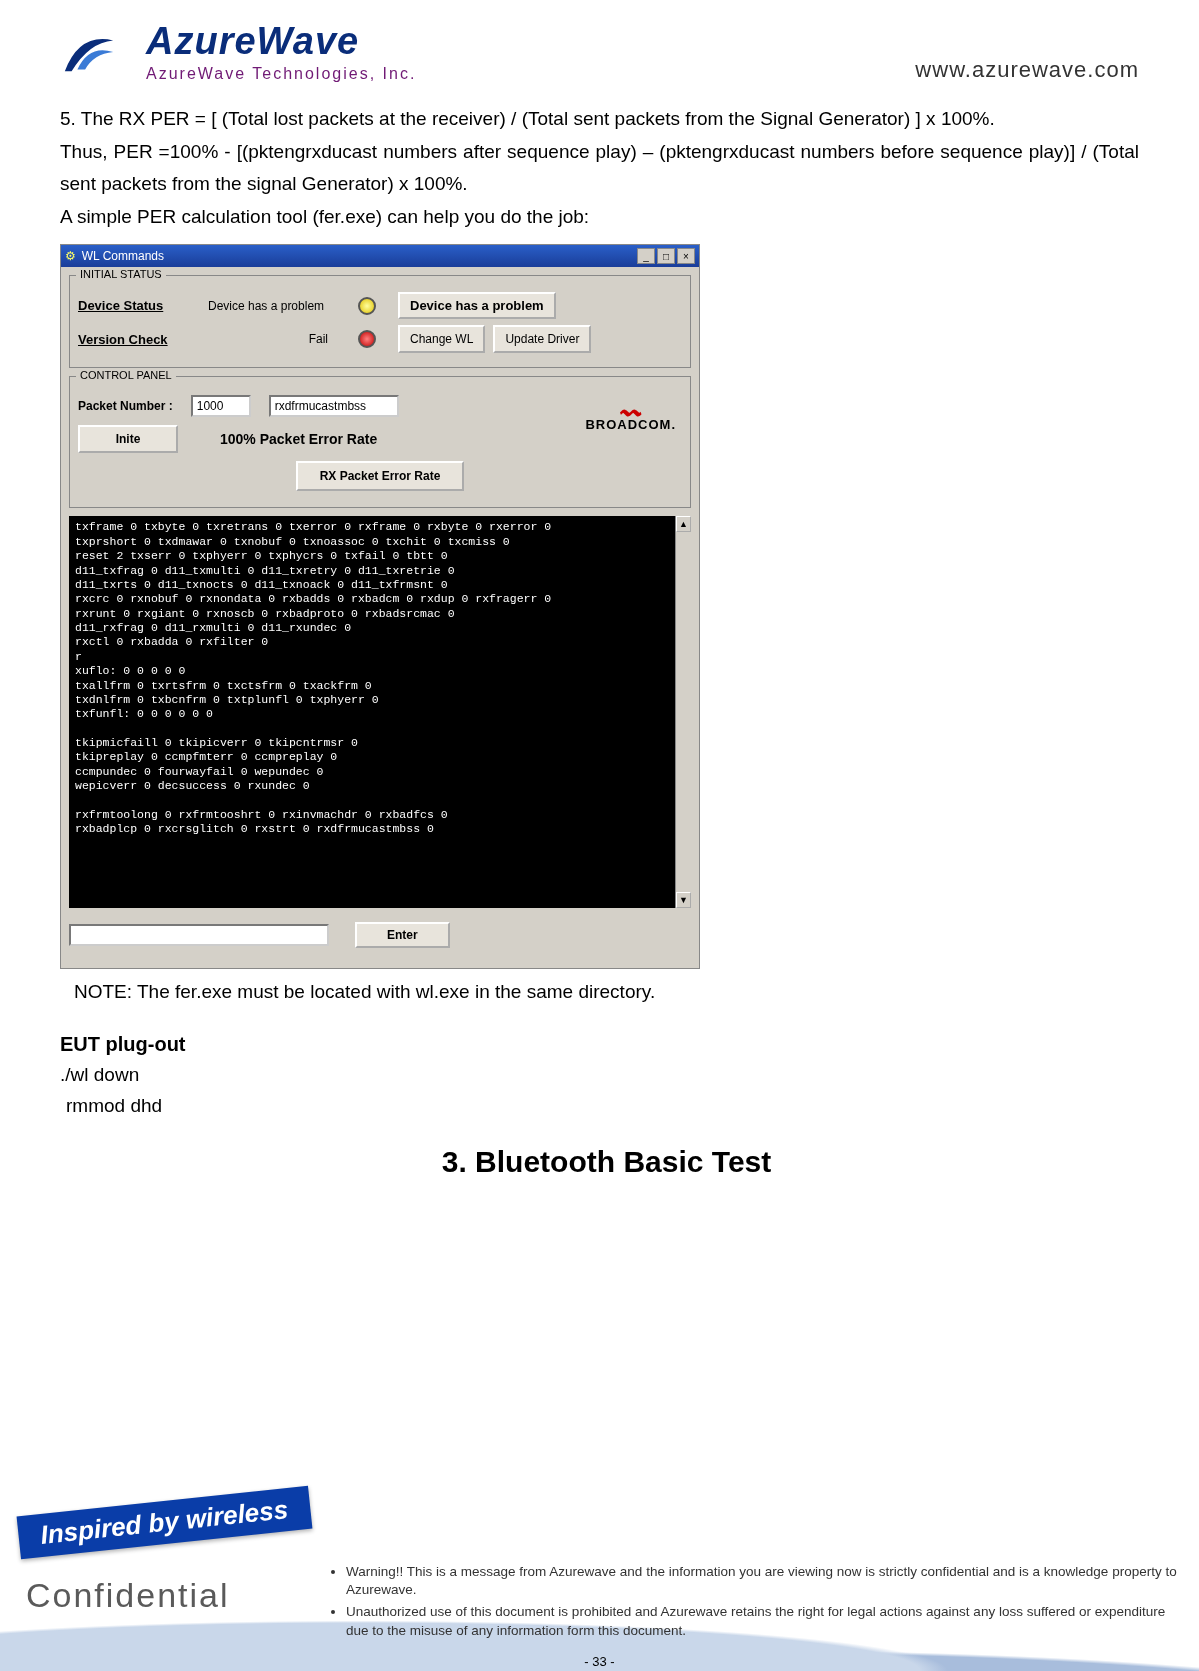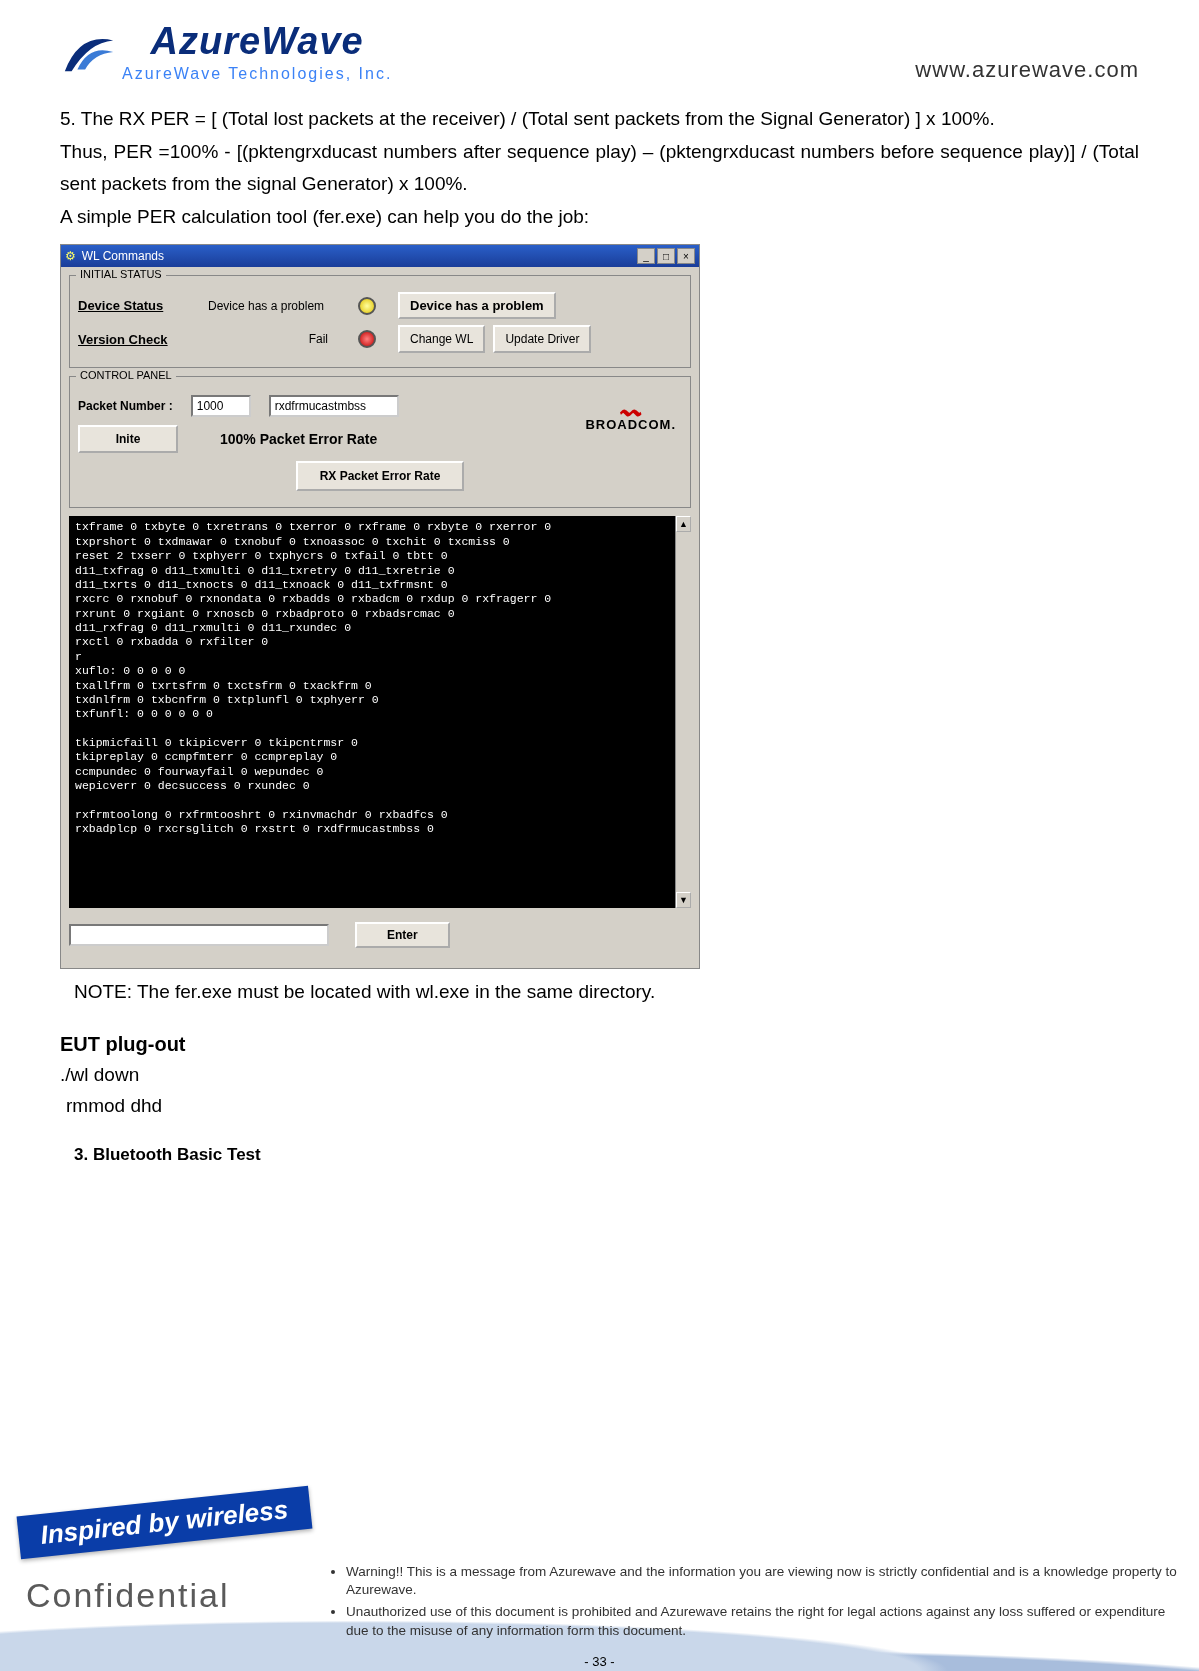"AzureWave" .logo-block { gap: 4px -> 28px; text-align: center -> none }
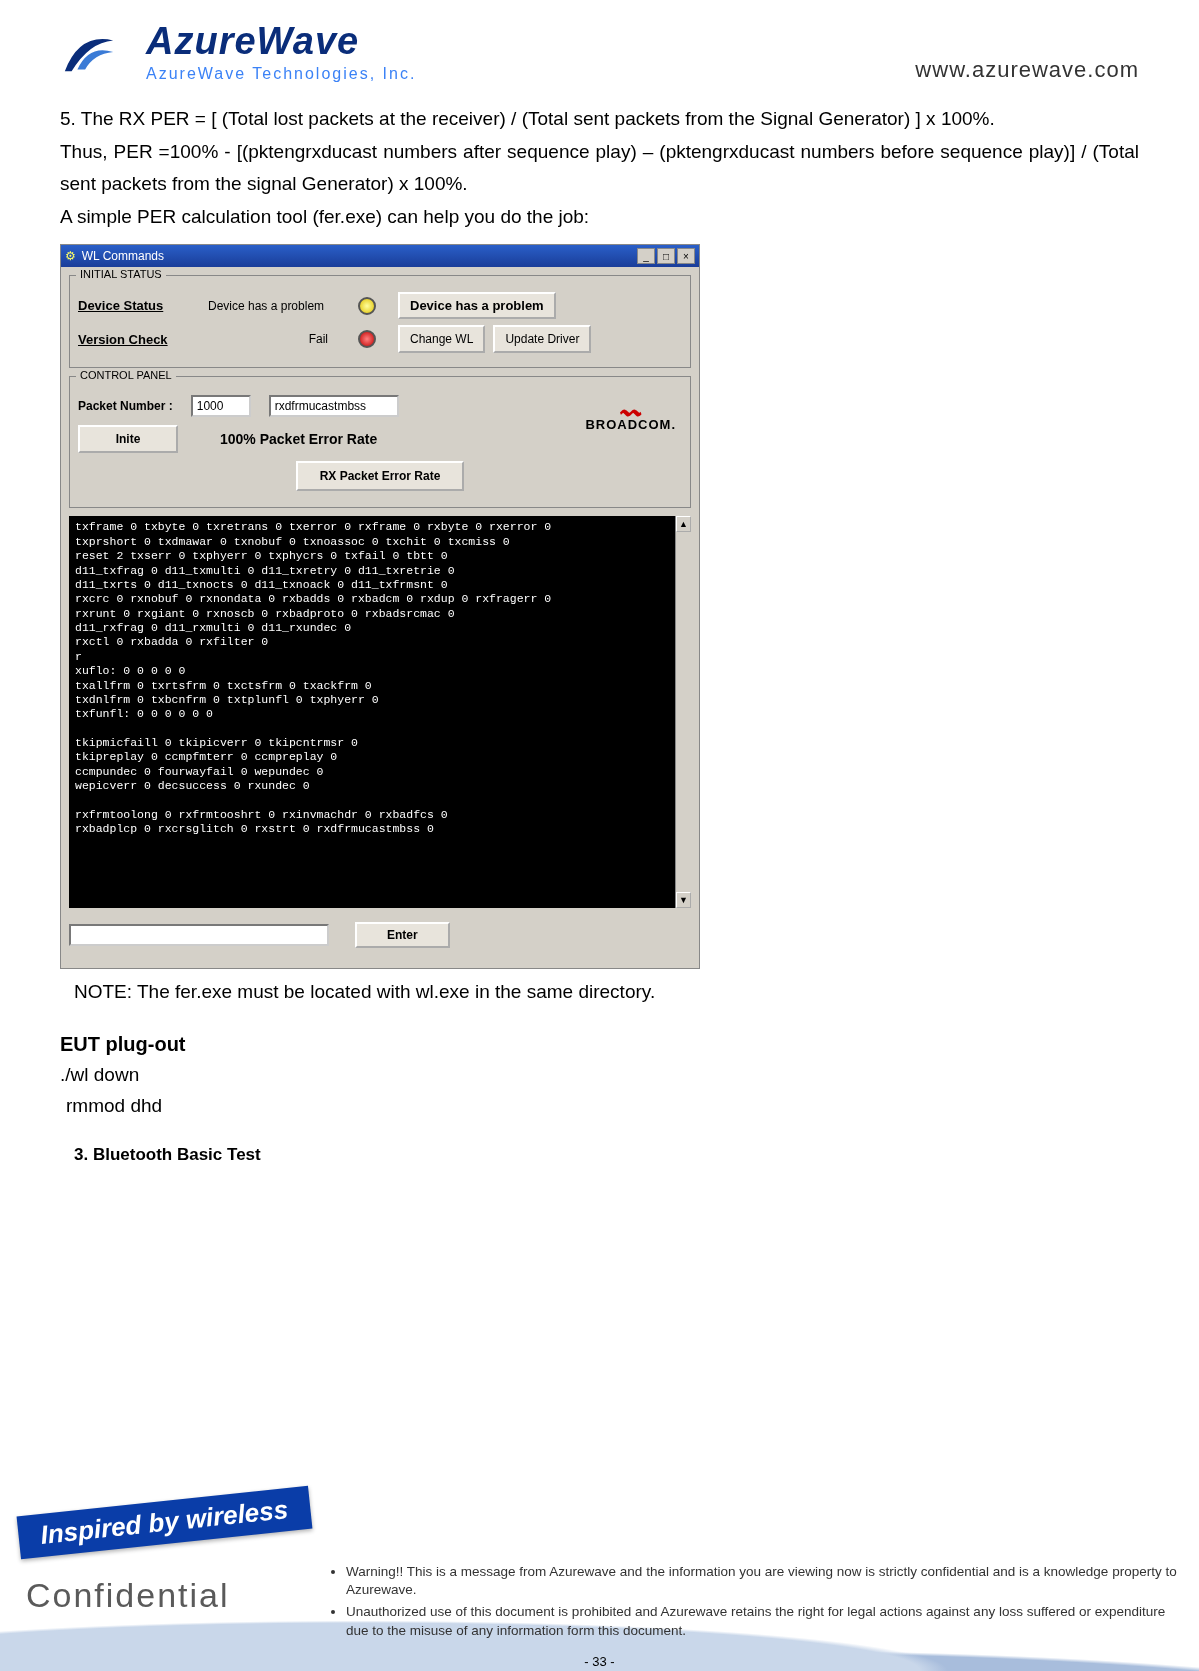"AzureWave Technologies, Inc." .logo-sub { color: #3b82f6 -> #701a75 }
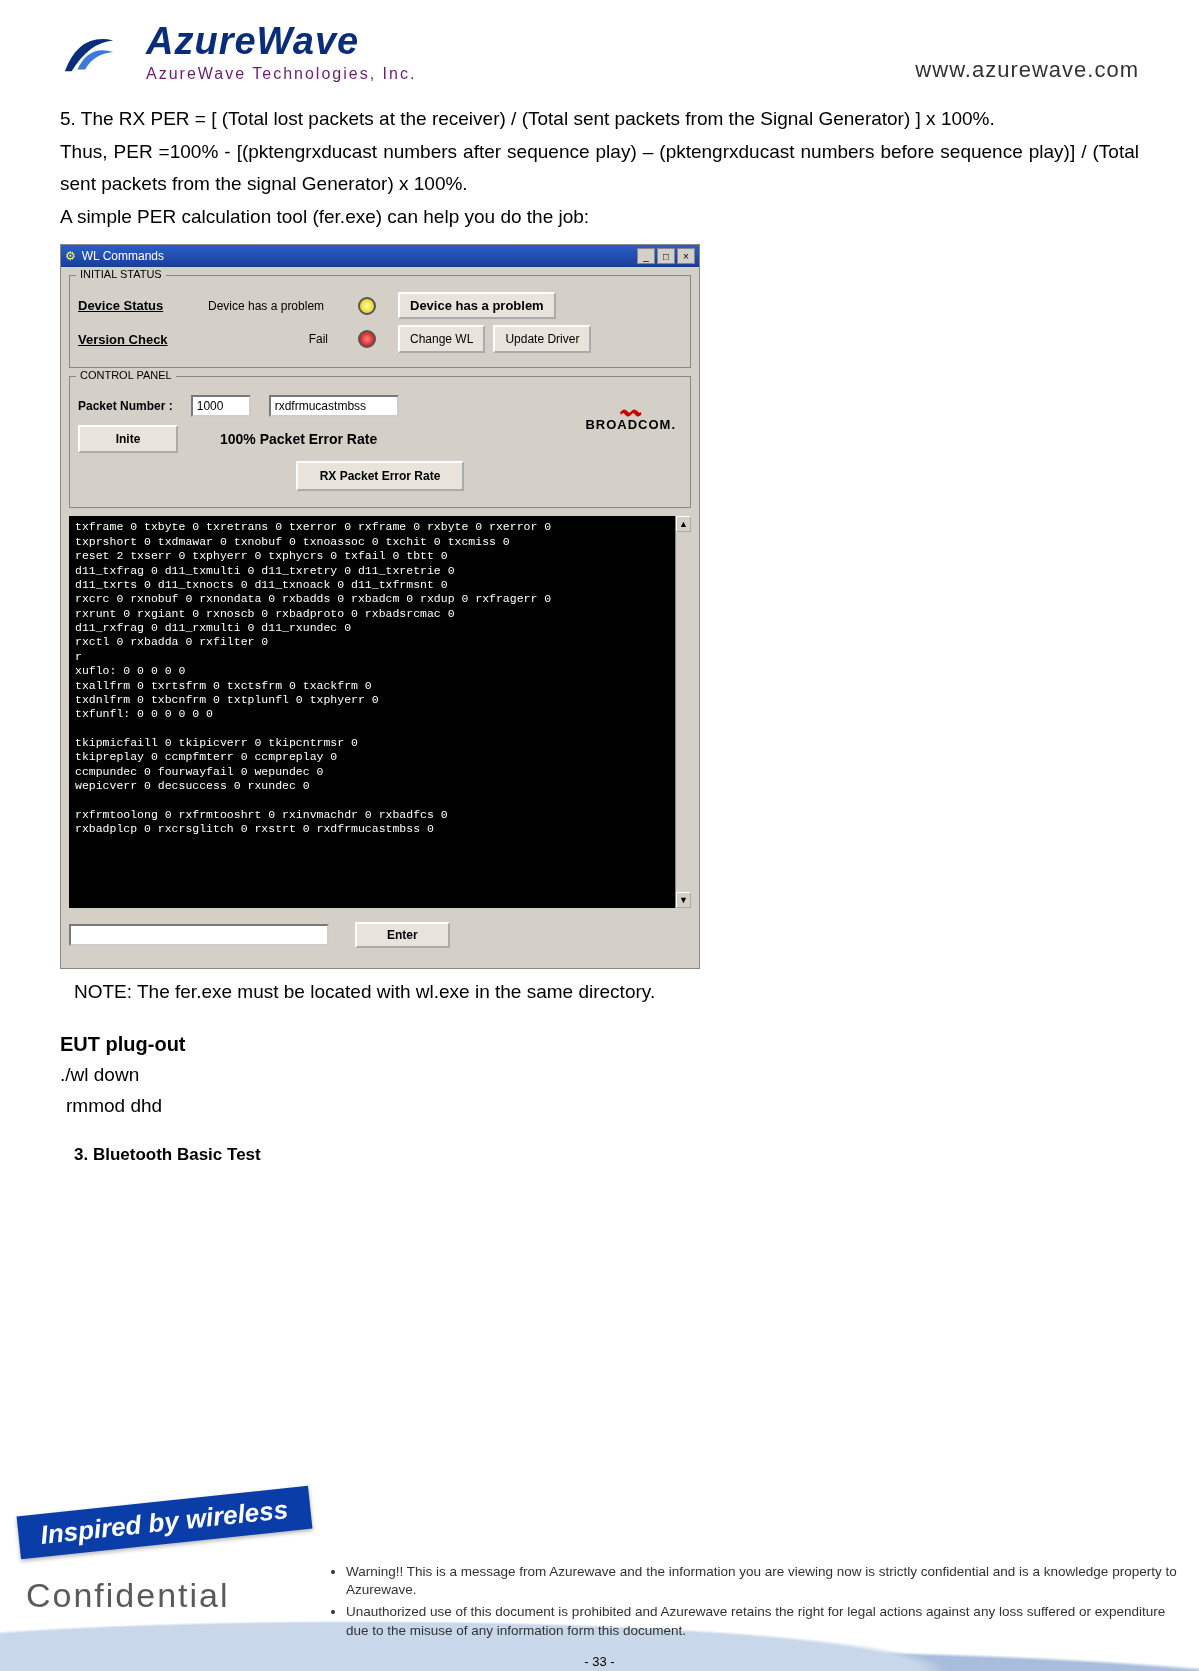"3. Bluetooth Basic Test" .h3 { font-size: 17px -> 30px; text-align: none -> center }
